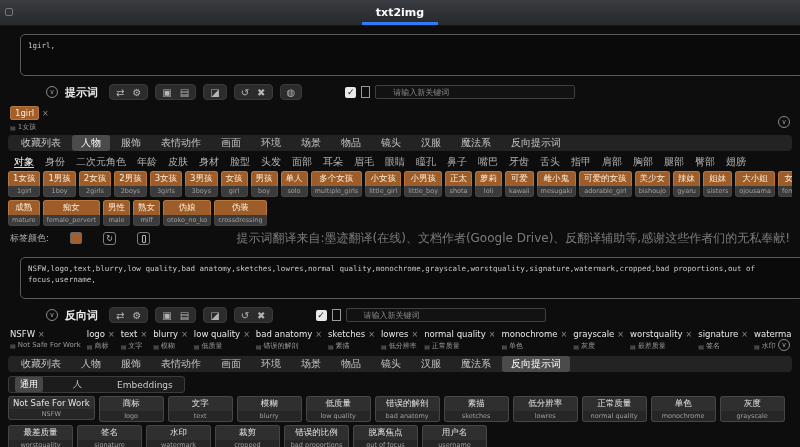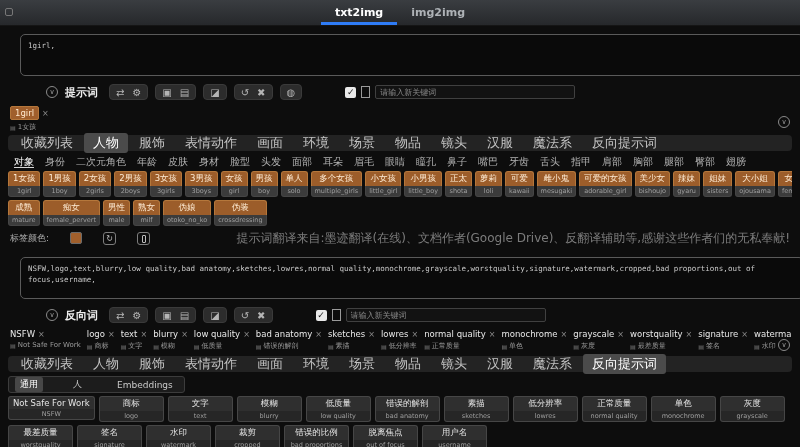"img2img" div.top-tab { html: <div> <span>img2img</span> </div> -> none }
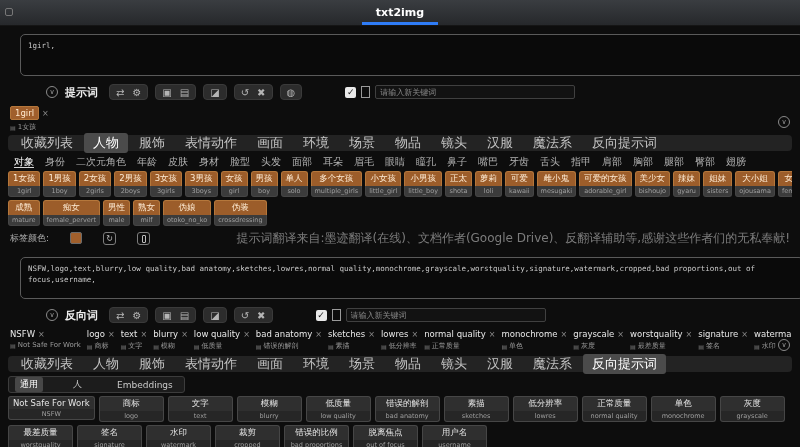"请输入新关键词" .kw-input { padding: 0 4px -> 0 17px }
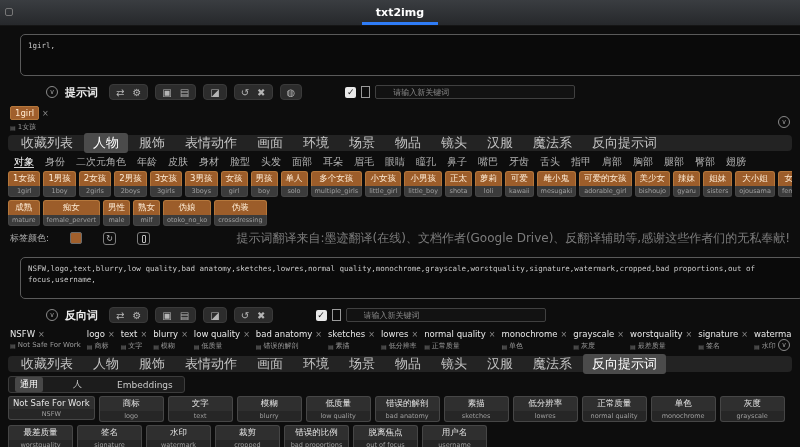"收藏列表" .mtab { font-size: 13px -> 10px }
